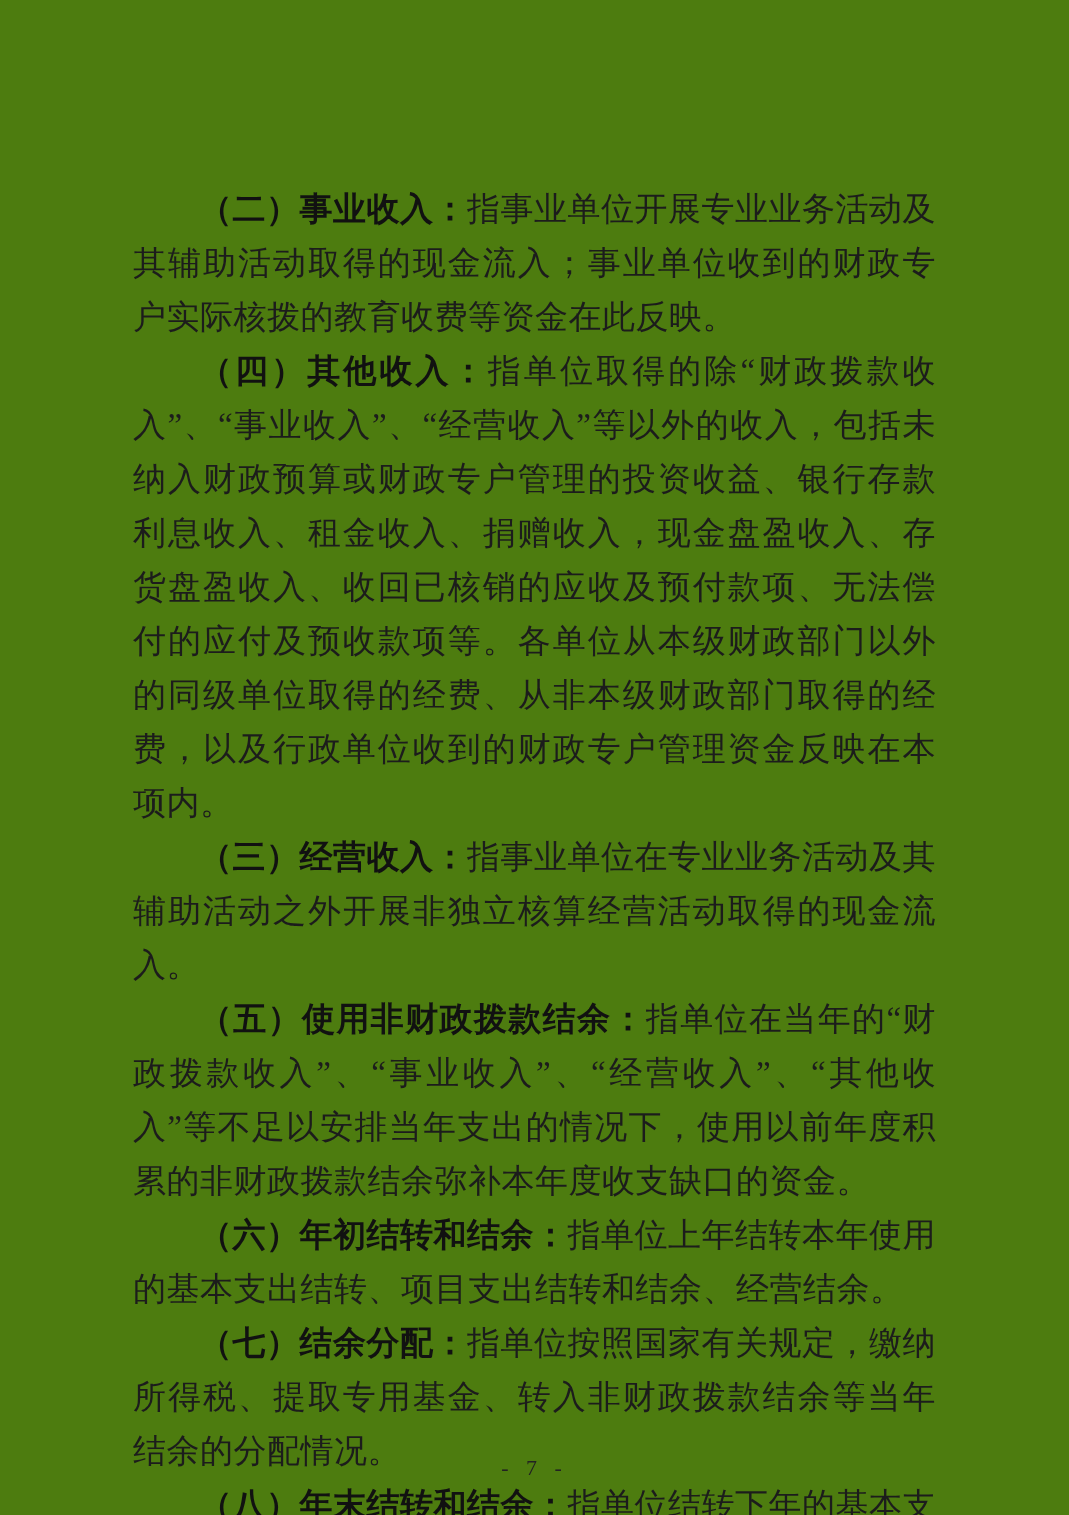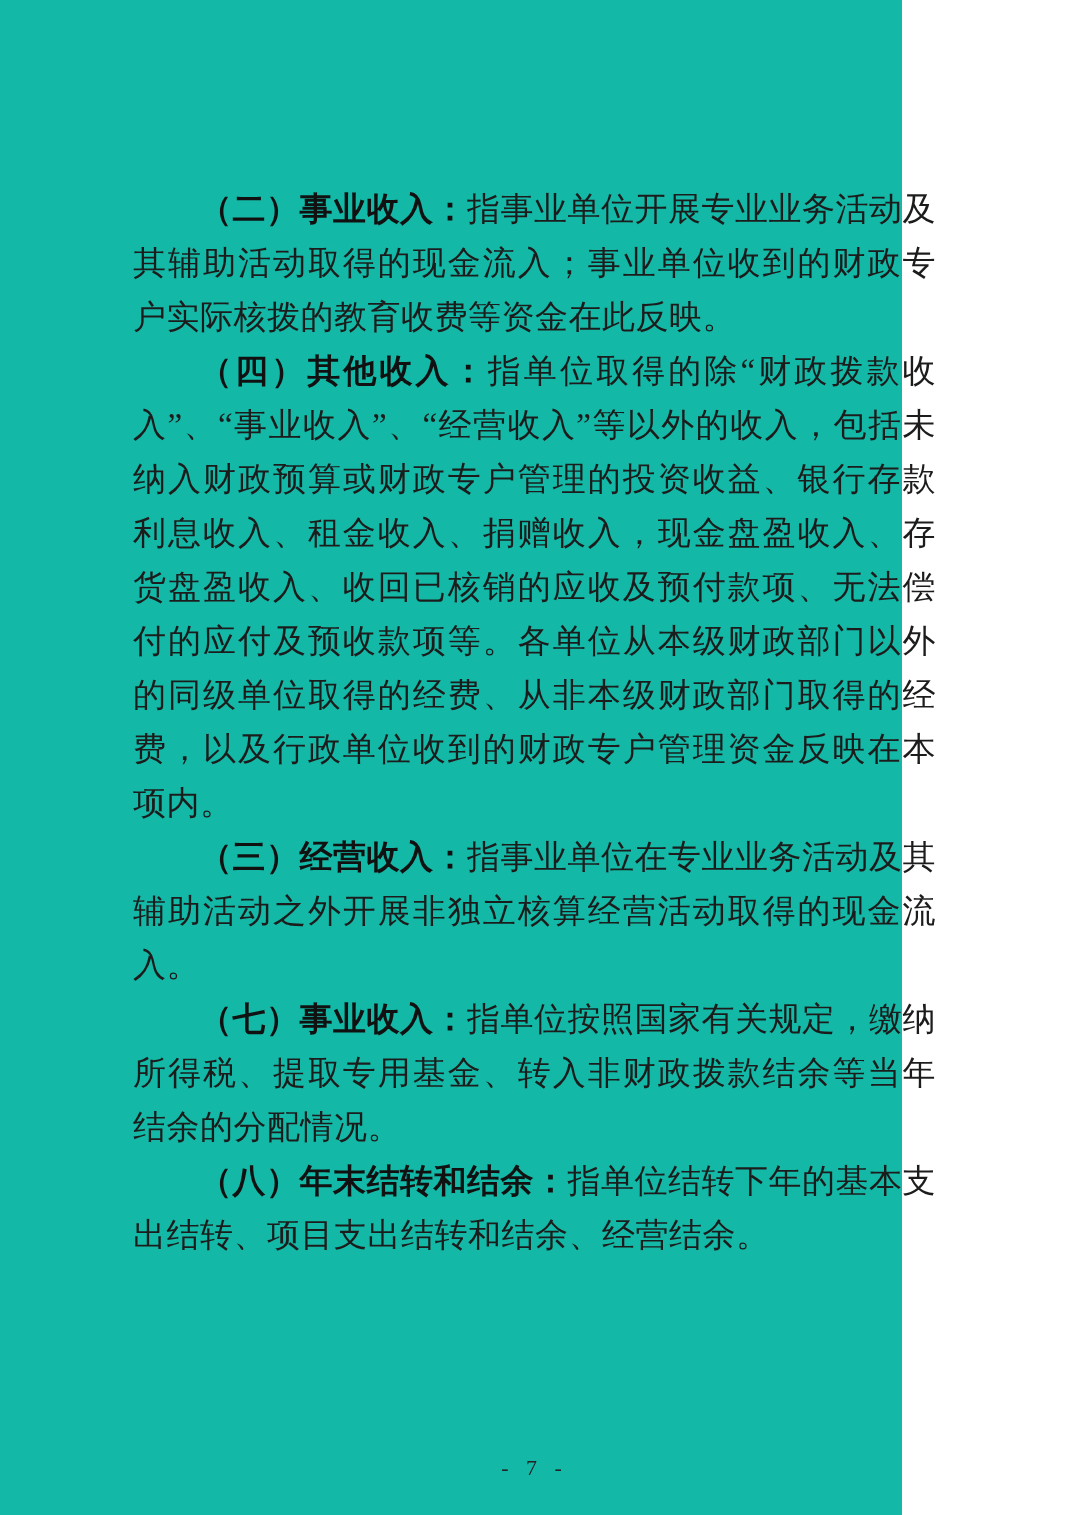"（二）事业收入：指事业单位开展专业业务活动及其辅助活动取得的现金流入；事业单位收" .page { background: #14b8a6 -> #4d7c0f; width: 902px -> 1069px }
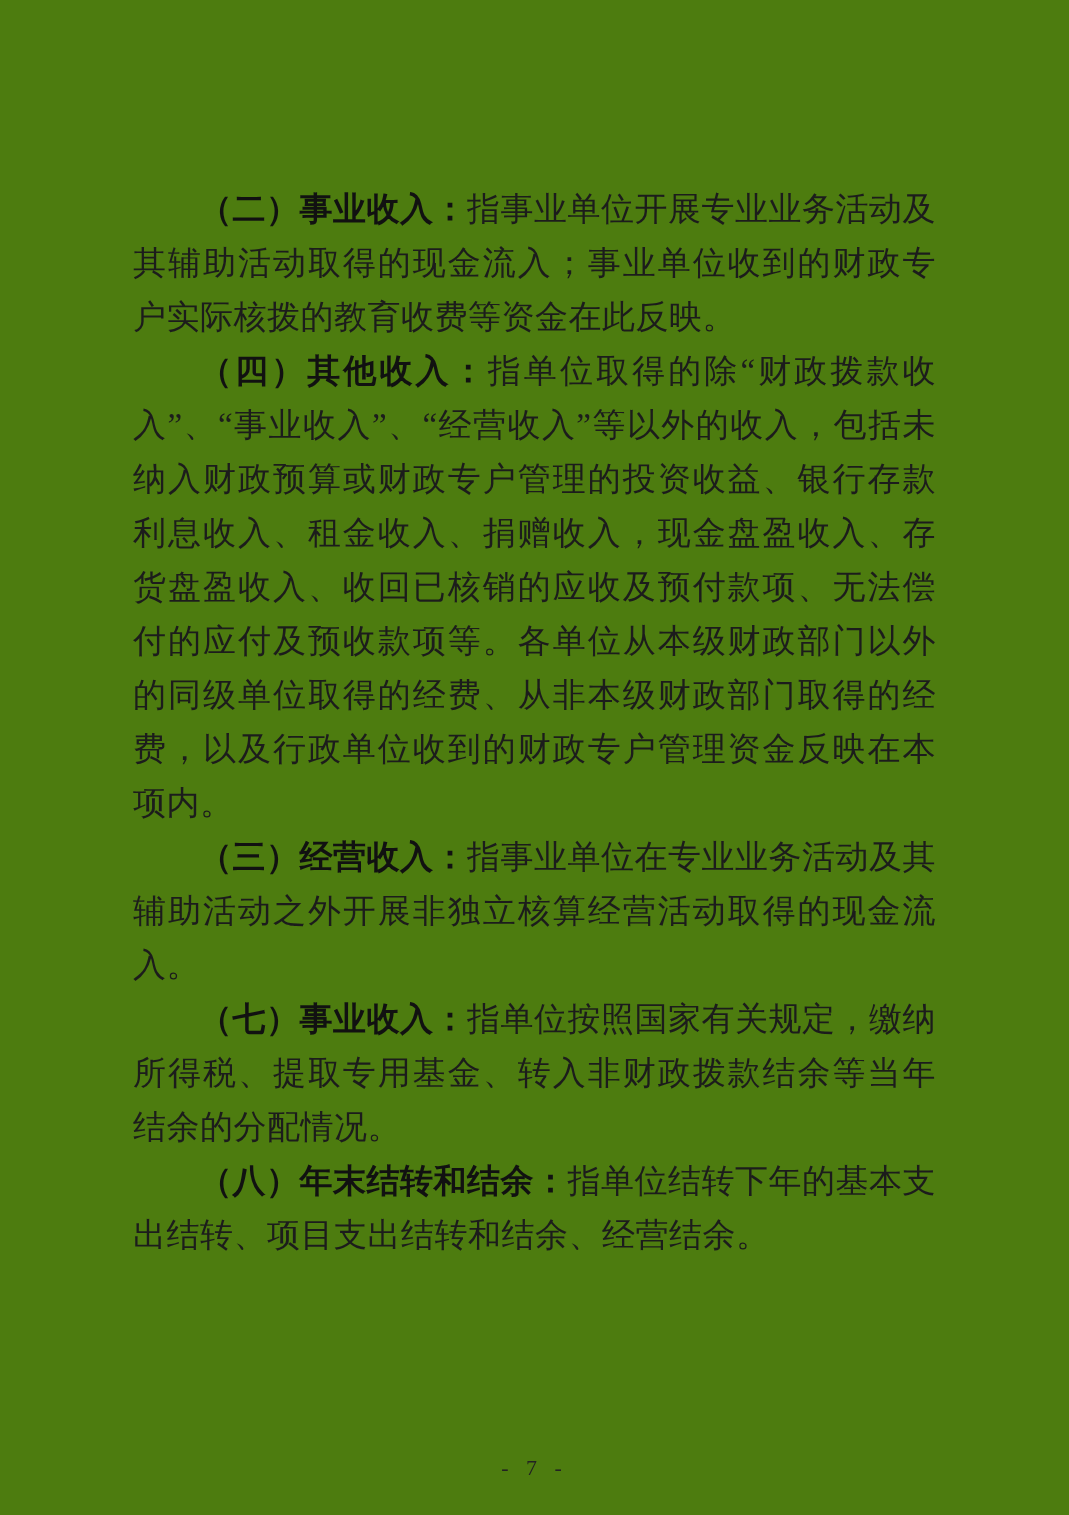"（五）使用非财政拨款结余：指单位在当年的“财政拨款收入”、“事业收入”、“经营收" p { html: none -> <p><span>（五）使用非财政拨款结余：</span><span>指单位在当年的“财政拨款收入”、“事业收入”、“经营收入”、“其他收入”等不足以安排当年支出的情况下，使用以前年度积累的非财政拨款结余弥补本年度收支缺口的资金。</span></p> }
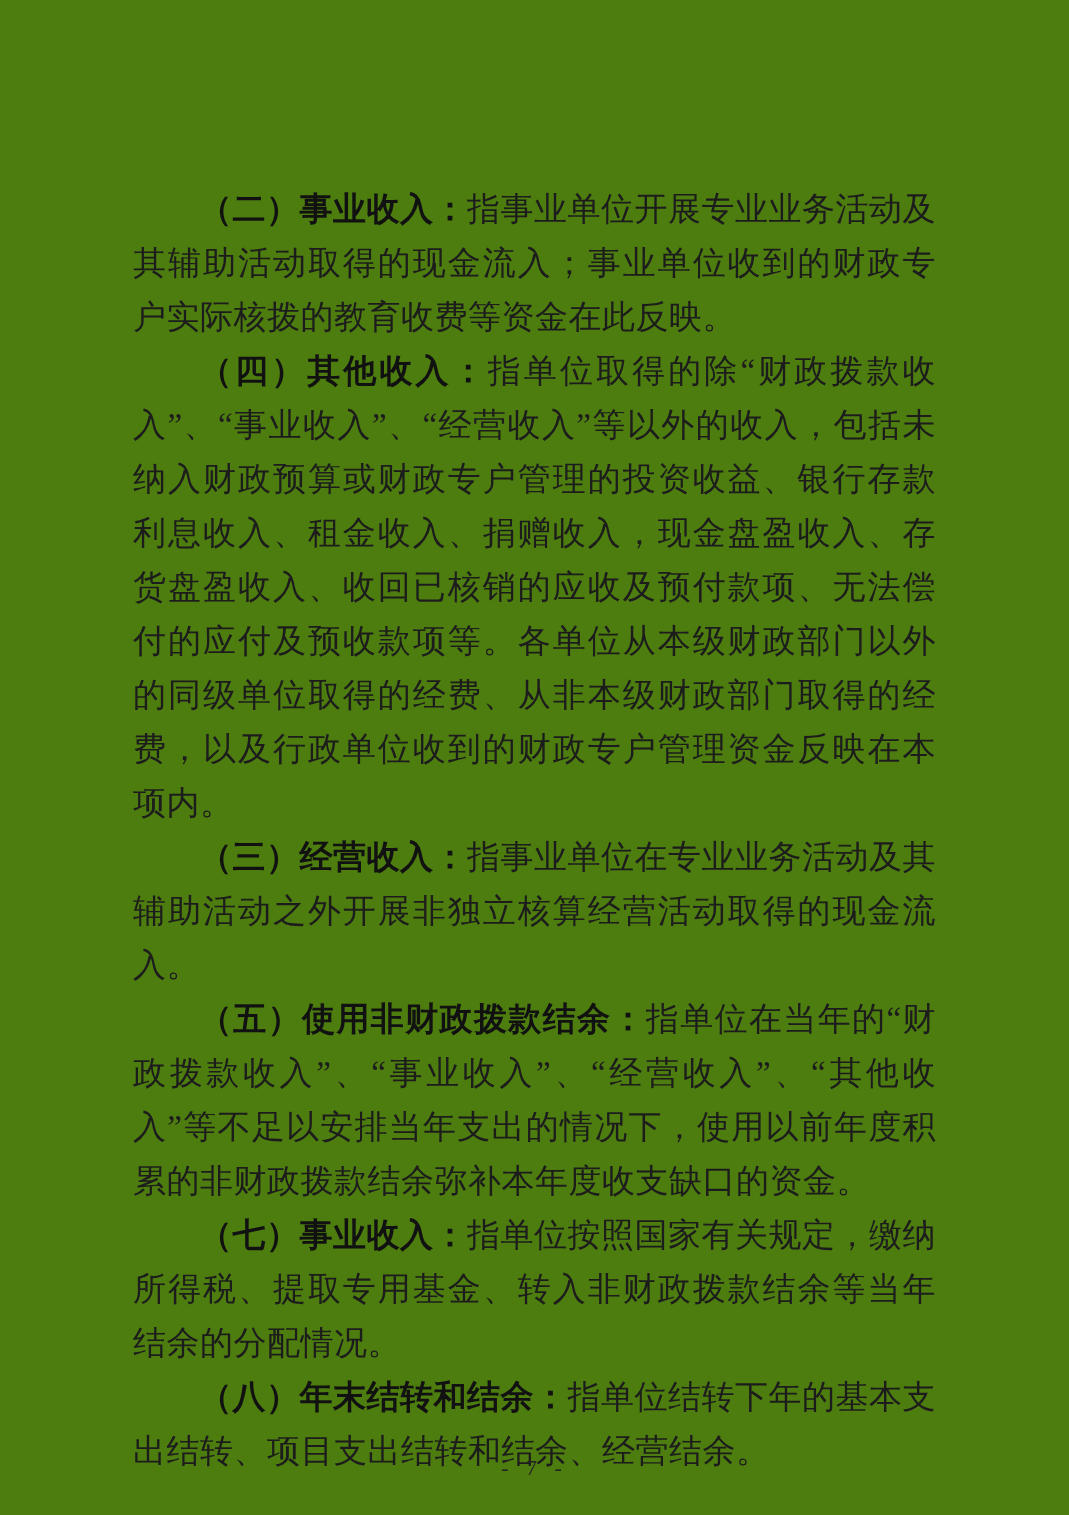"（六）年初结转和结余：指单位上年结转本年使用的基本支出结转、项目支出结转和结余、" p { html: none -> <p><span>（六）年初结转和结余：</span><span>指单位上年结转本年使用的基本支出结转、项目支出结转和结余、经营结余。</span></p> }
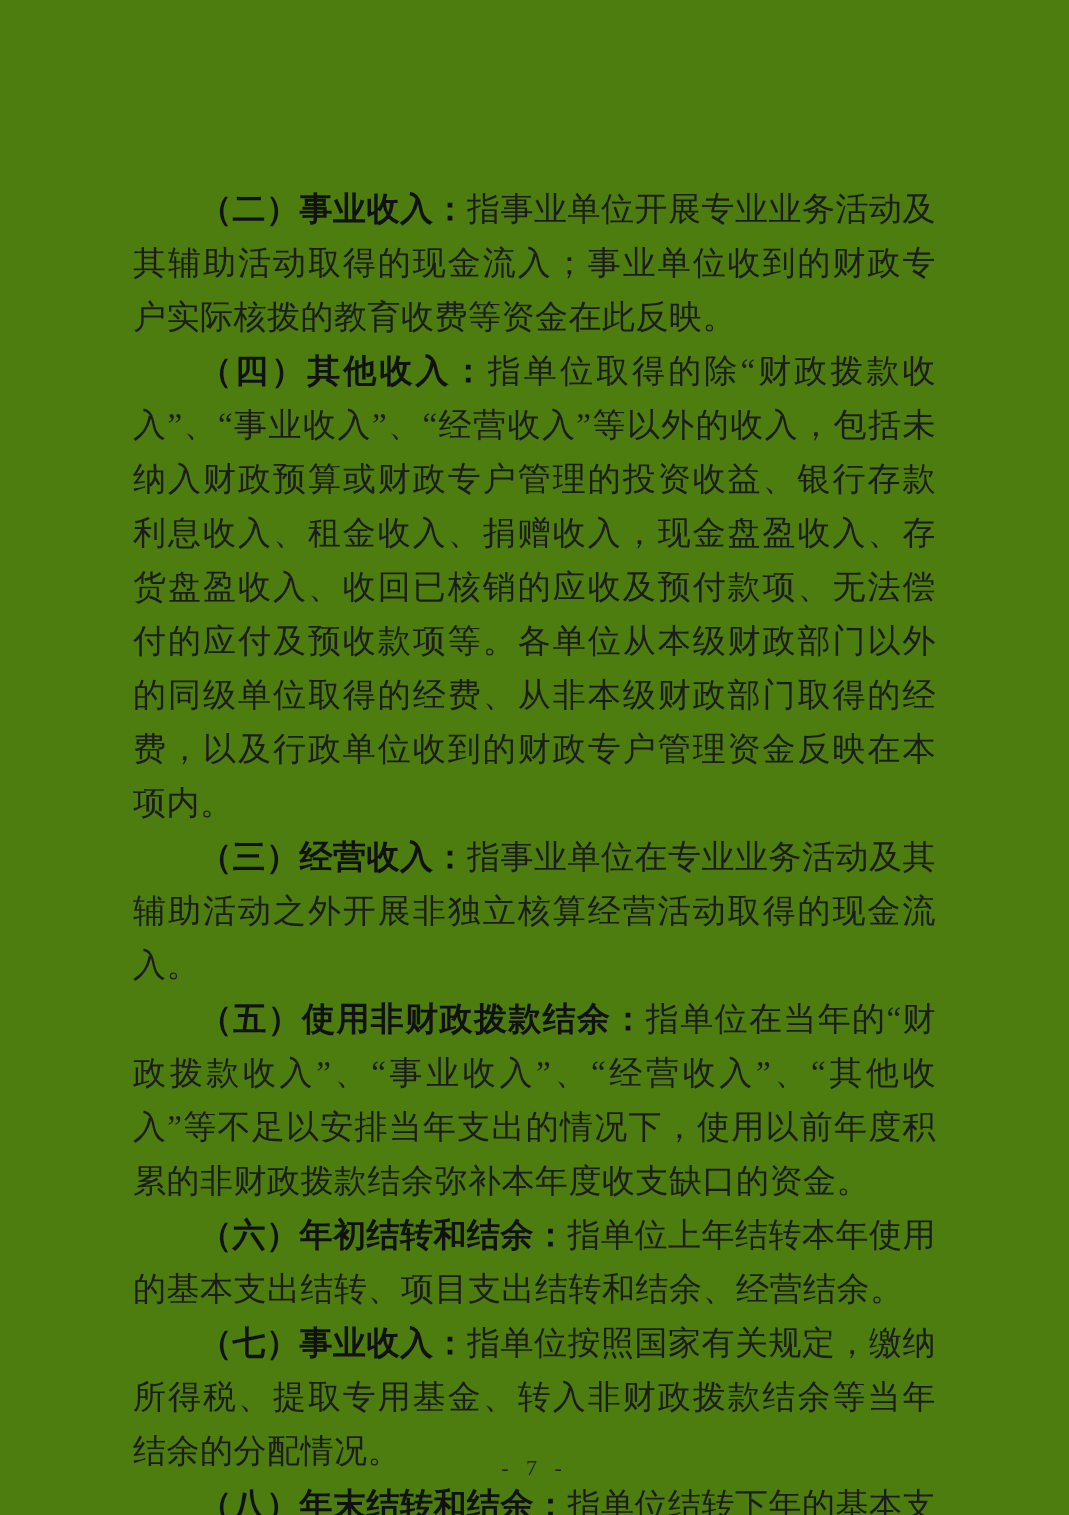"（七）事业收入：" span.lead { text: 事业收入 -> 结余分配 }
